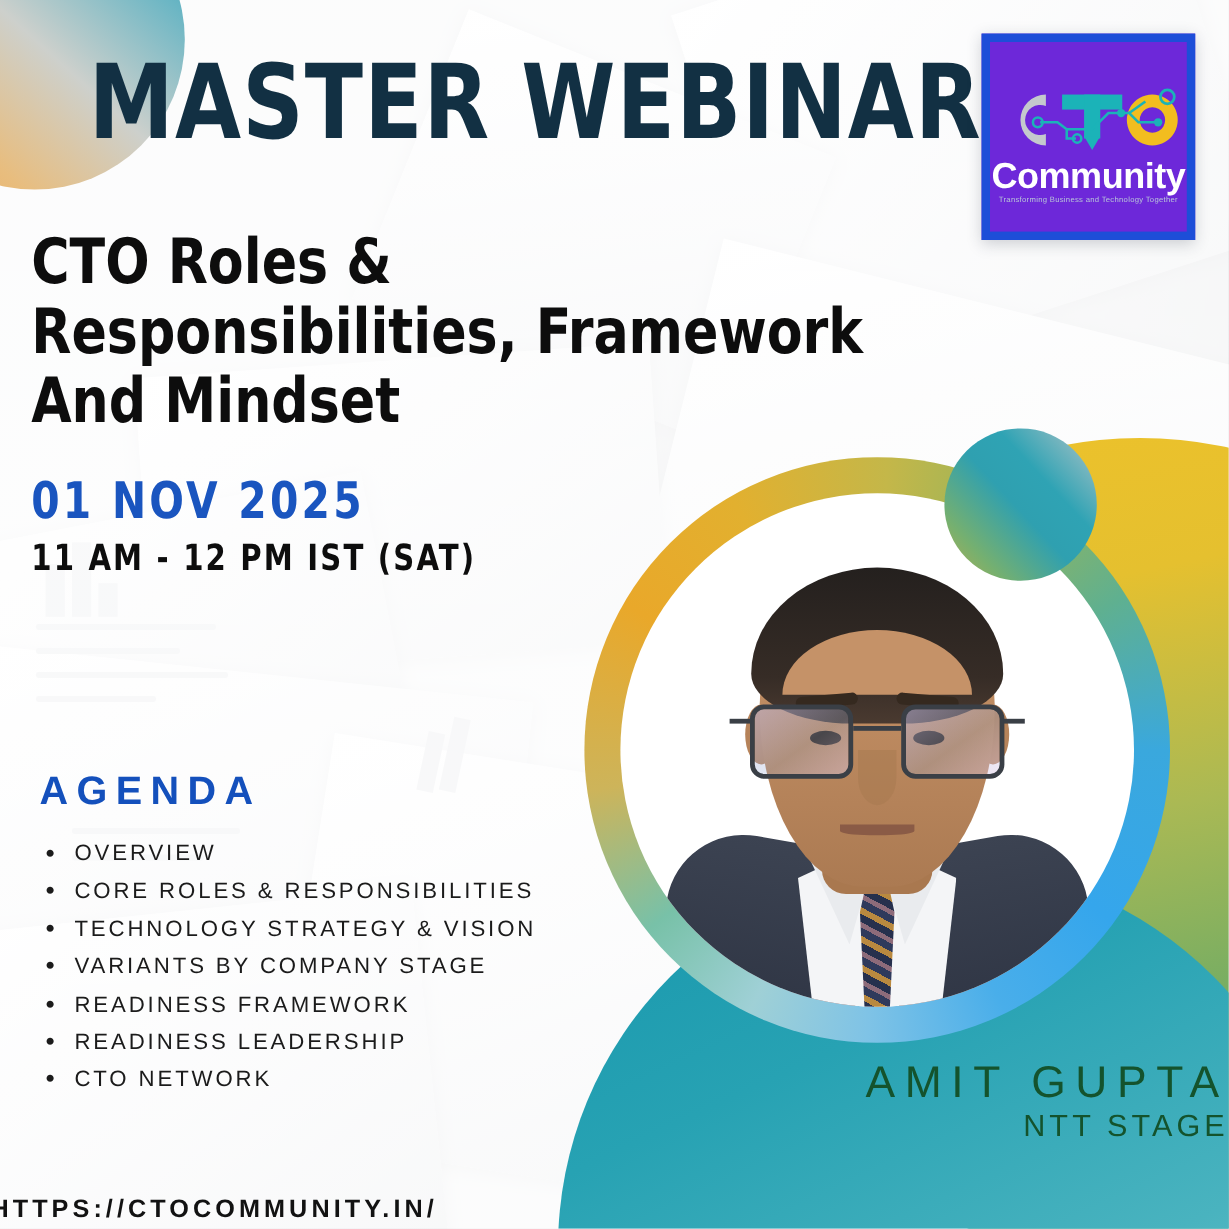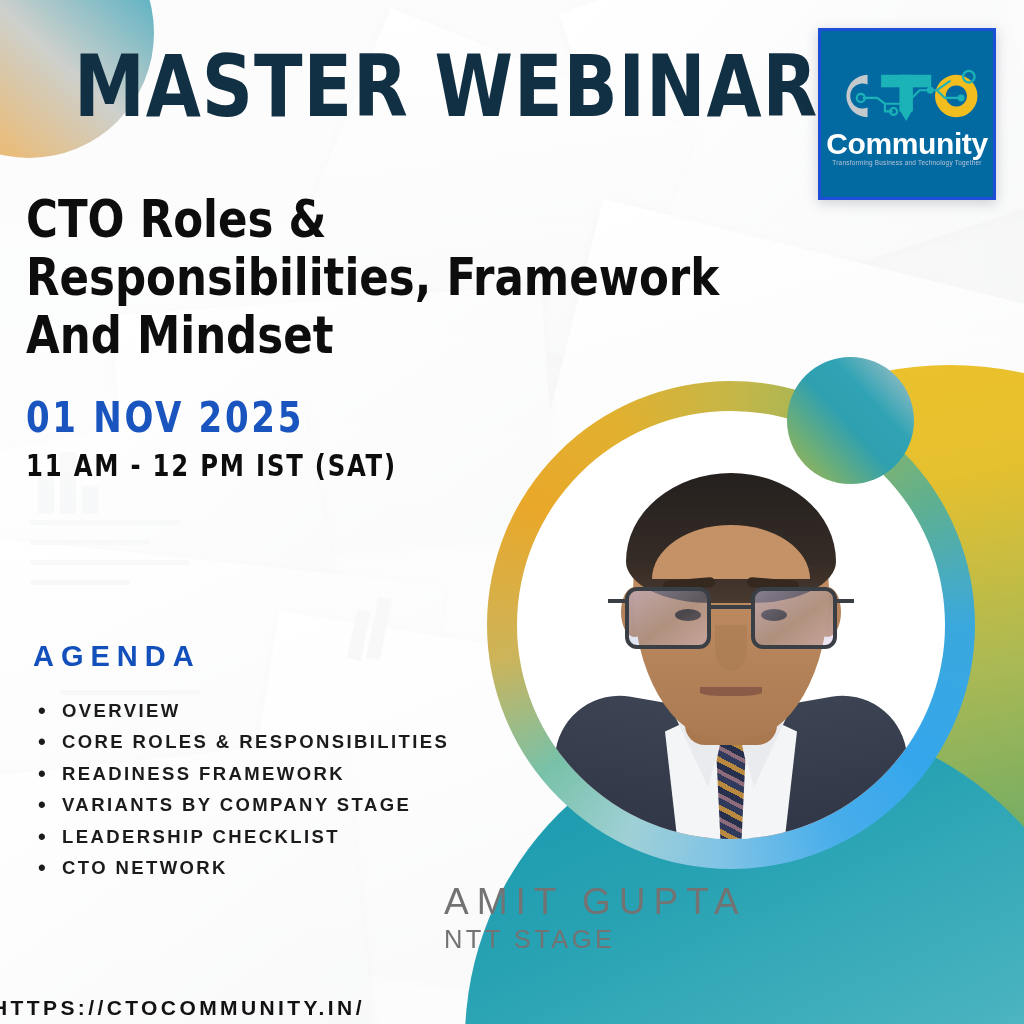"Community" #logo-card { background: #0369a1 -> #6d28d9; border: 3px solid #1d4ed8 -> 7px solid #1d4ed8 }
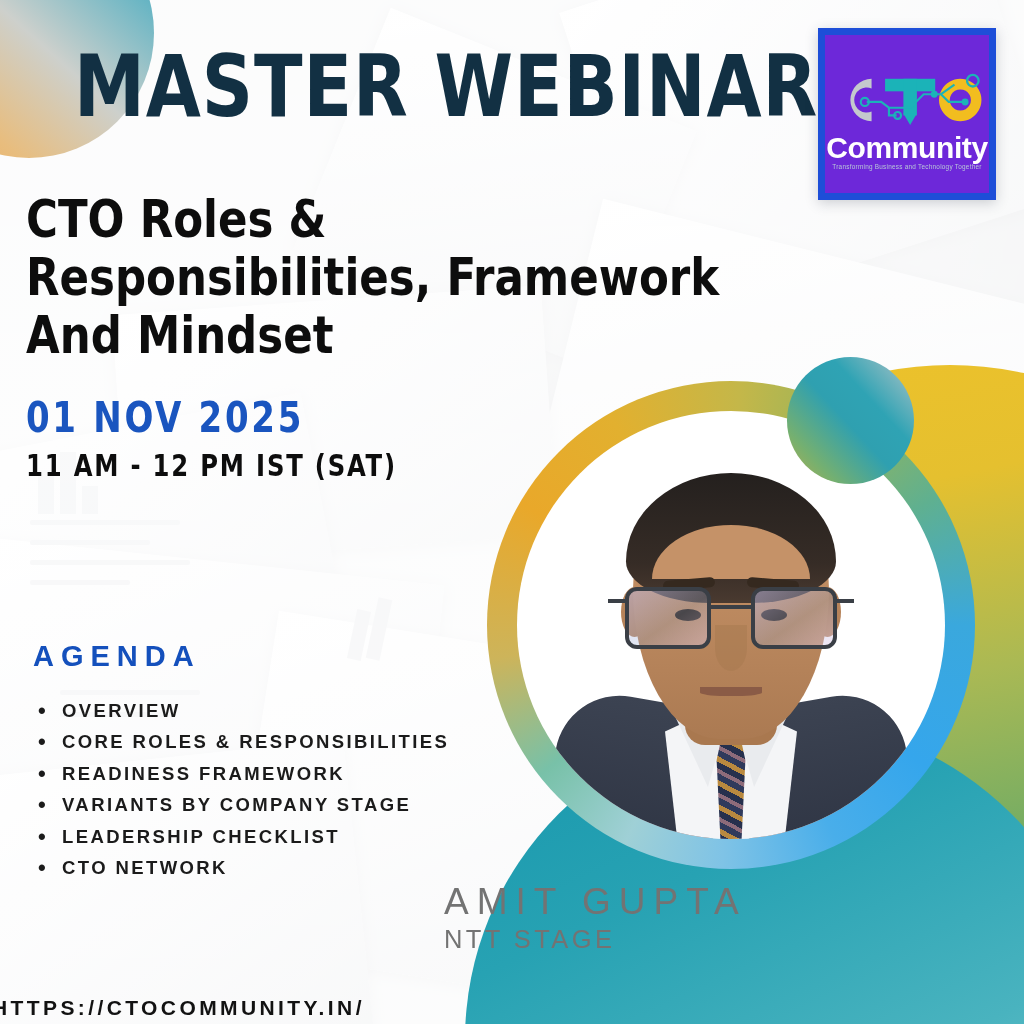"AGENDA" #agenda-title { font-size: 29px -> 33px }
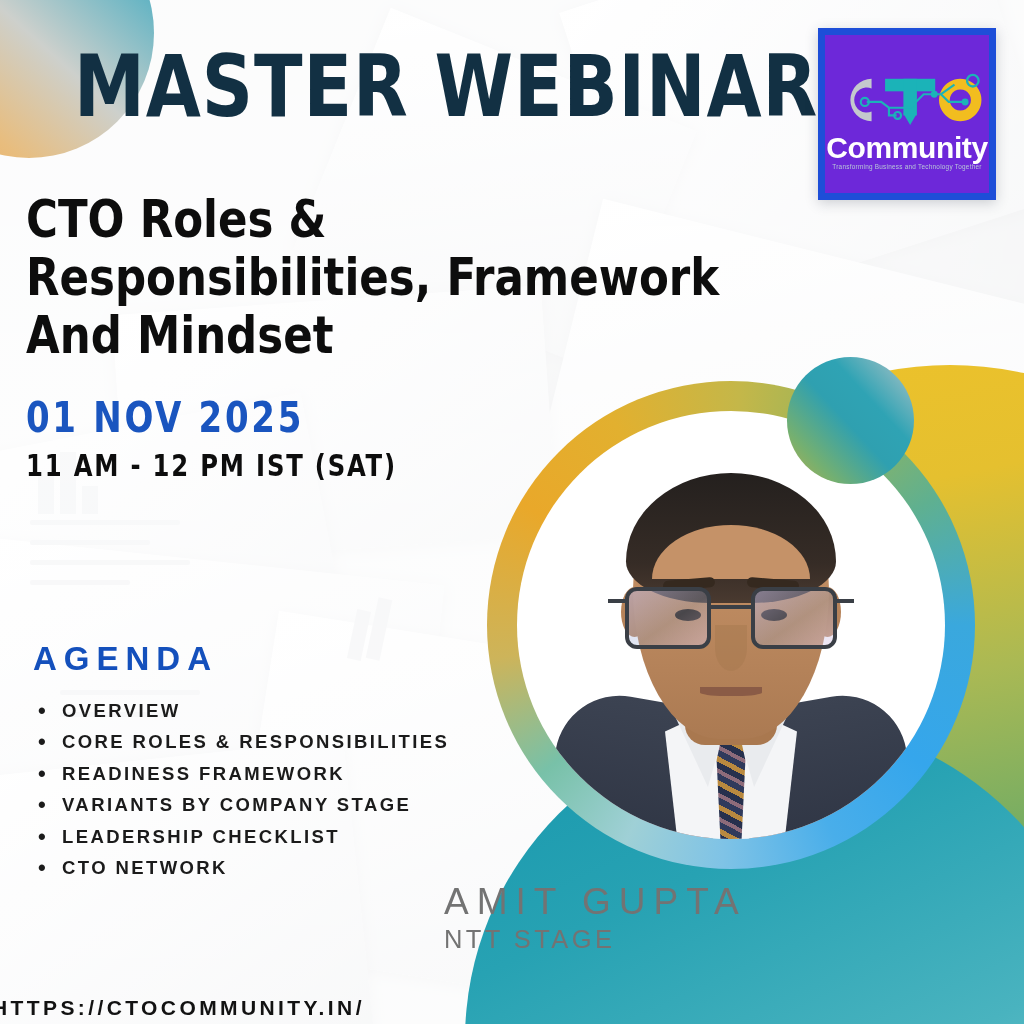"OVERVIEW" #agenda-list li { font-weight: 700 -> 400 }
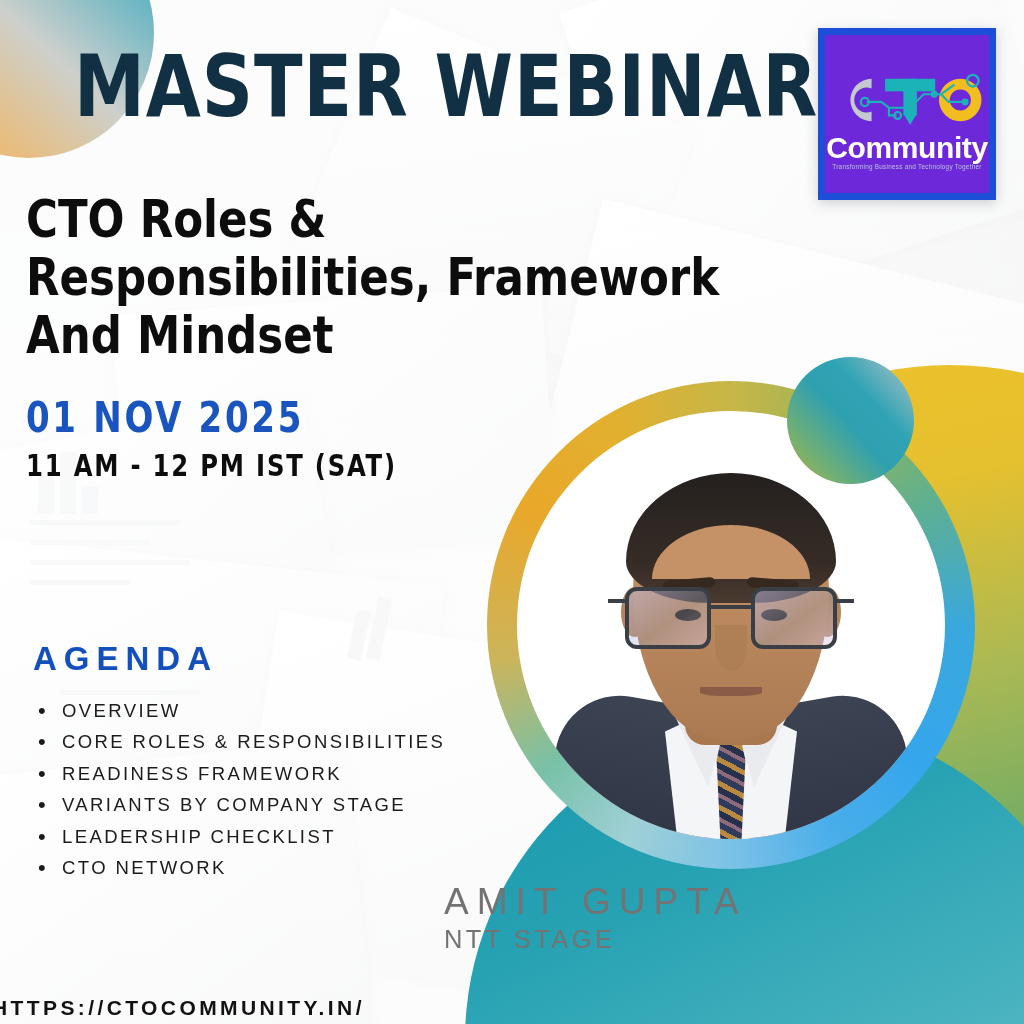"TECHNOLOGY STRATEGY & VISION" li { html: none -> <li>TECHNOLOGY STRATEGY &amp; VISION</li> }
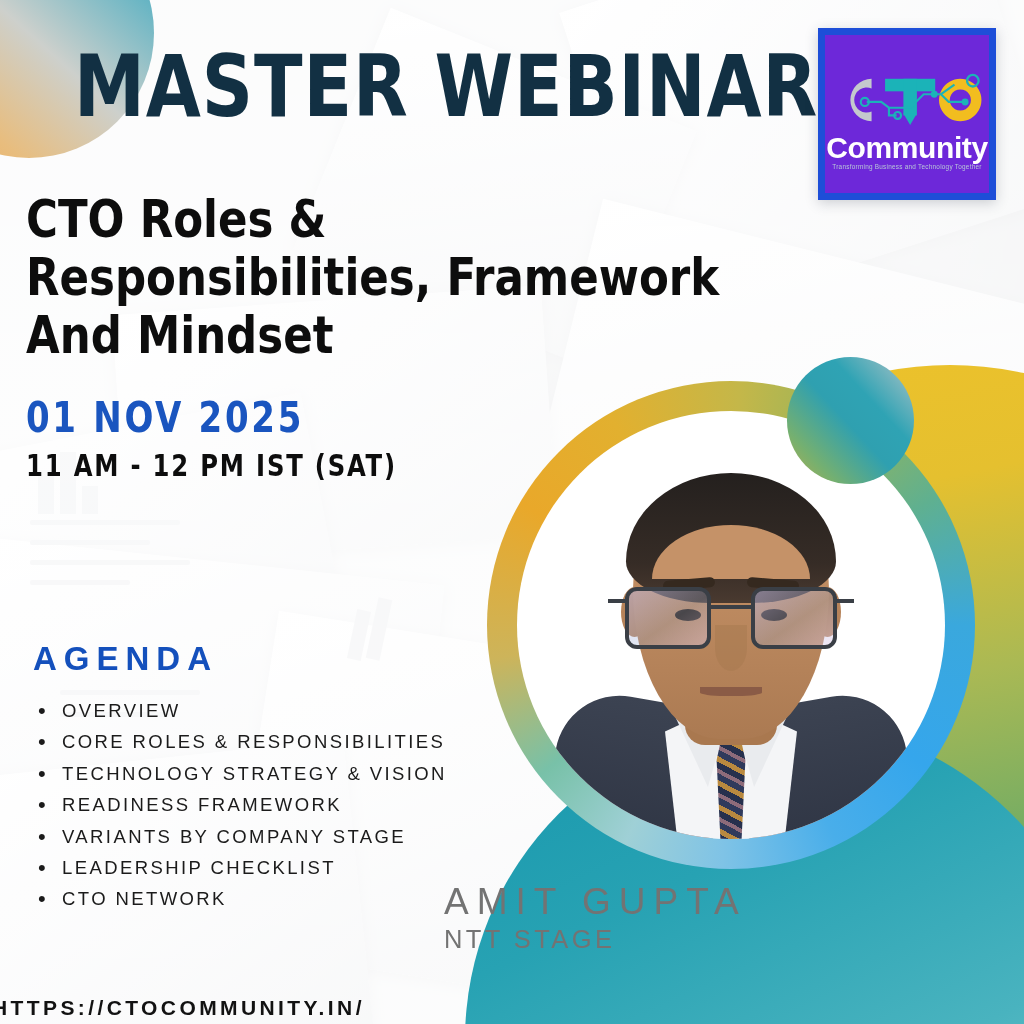"READINESS FRAMEWORK" li { order: before "VARIANTS BY COMPANY STAGE" -> after "VARIANTS BY COMPANY STAGE" }
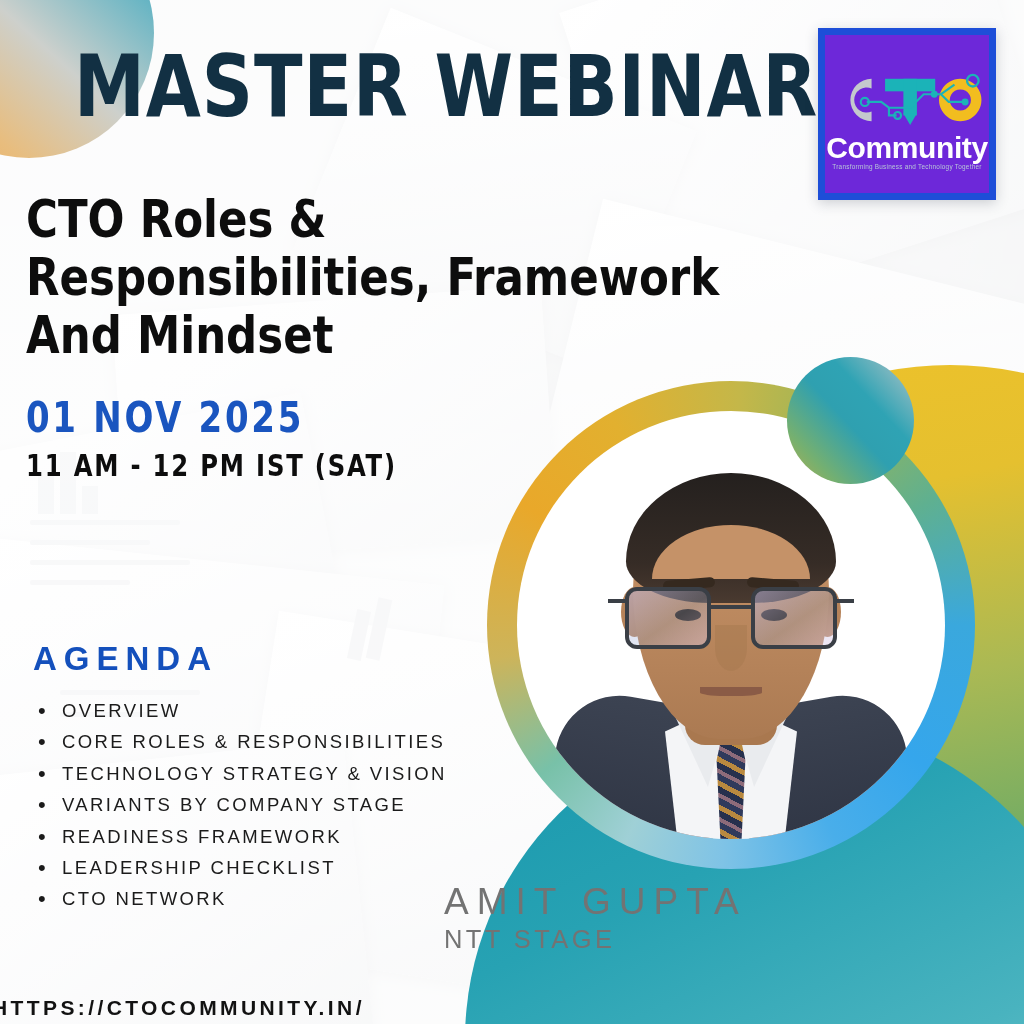"LEADERSHIP CHECKLIST" li { text: LEADERSHIP CHECKLIST -> READINESS LEADERSHIP }
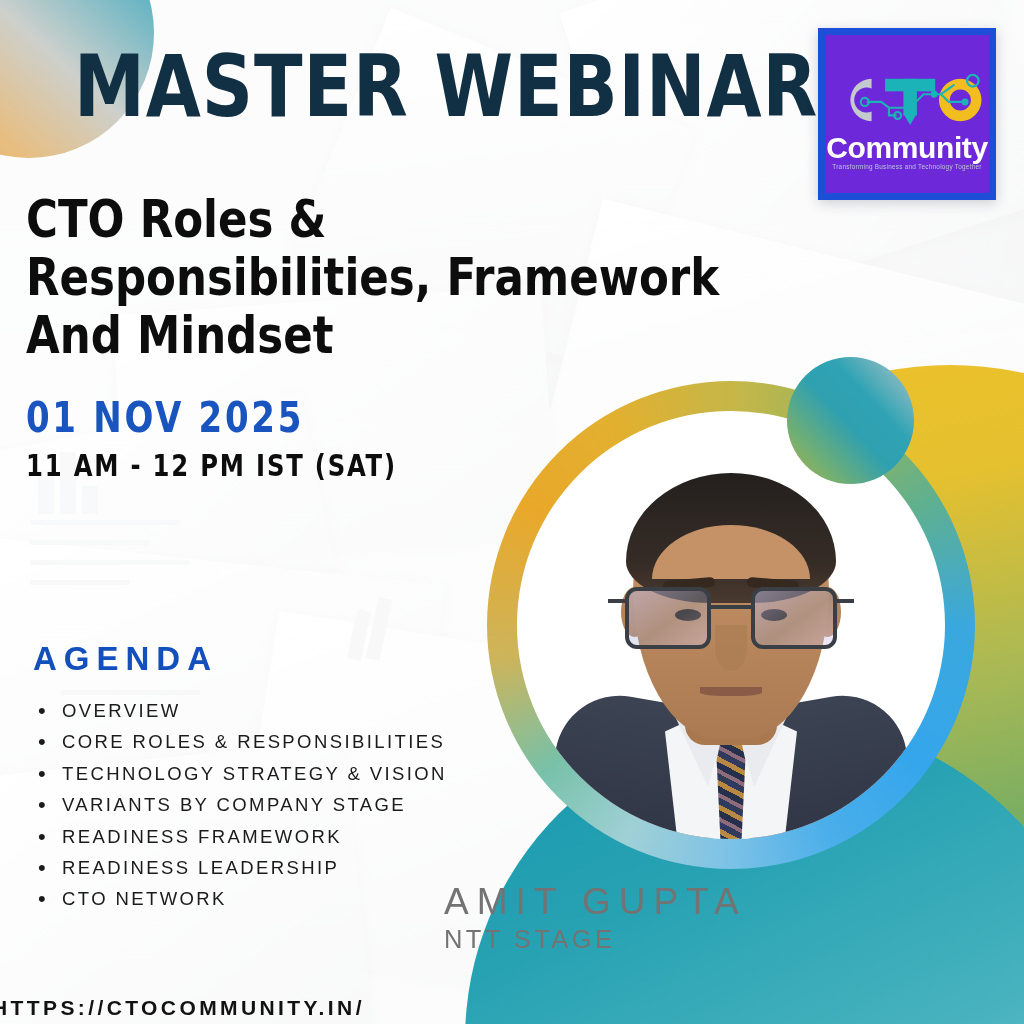"AMIT GUPTA" #speaker-block { color: #737373 -> #14532d; text-align: left -> right }
